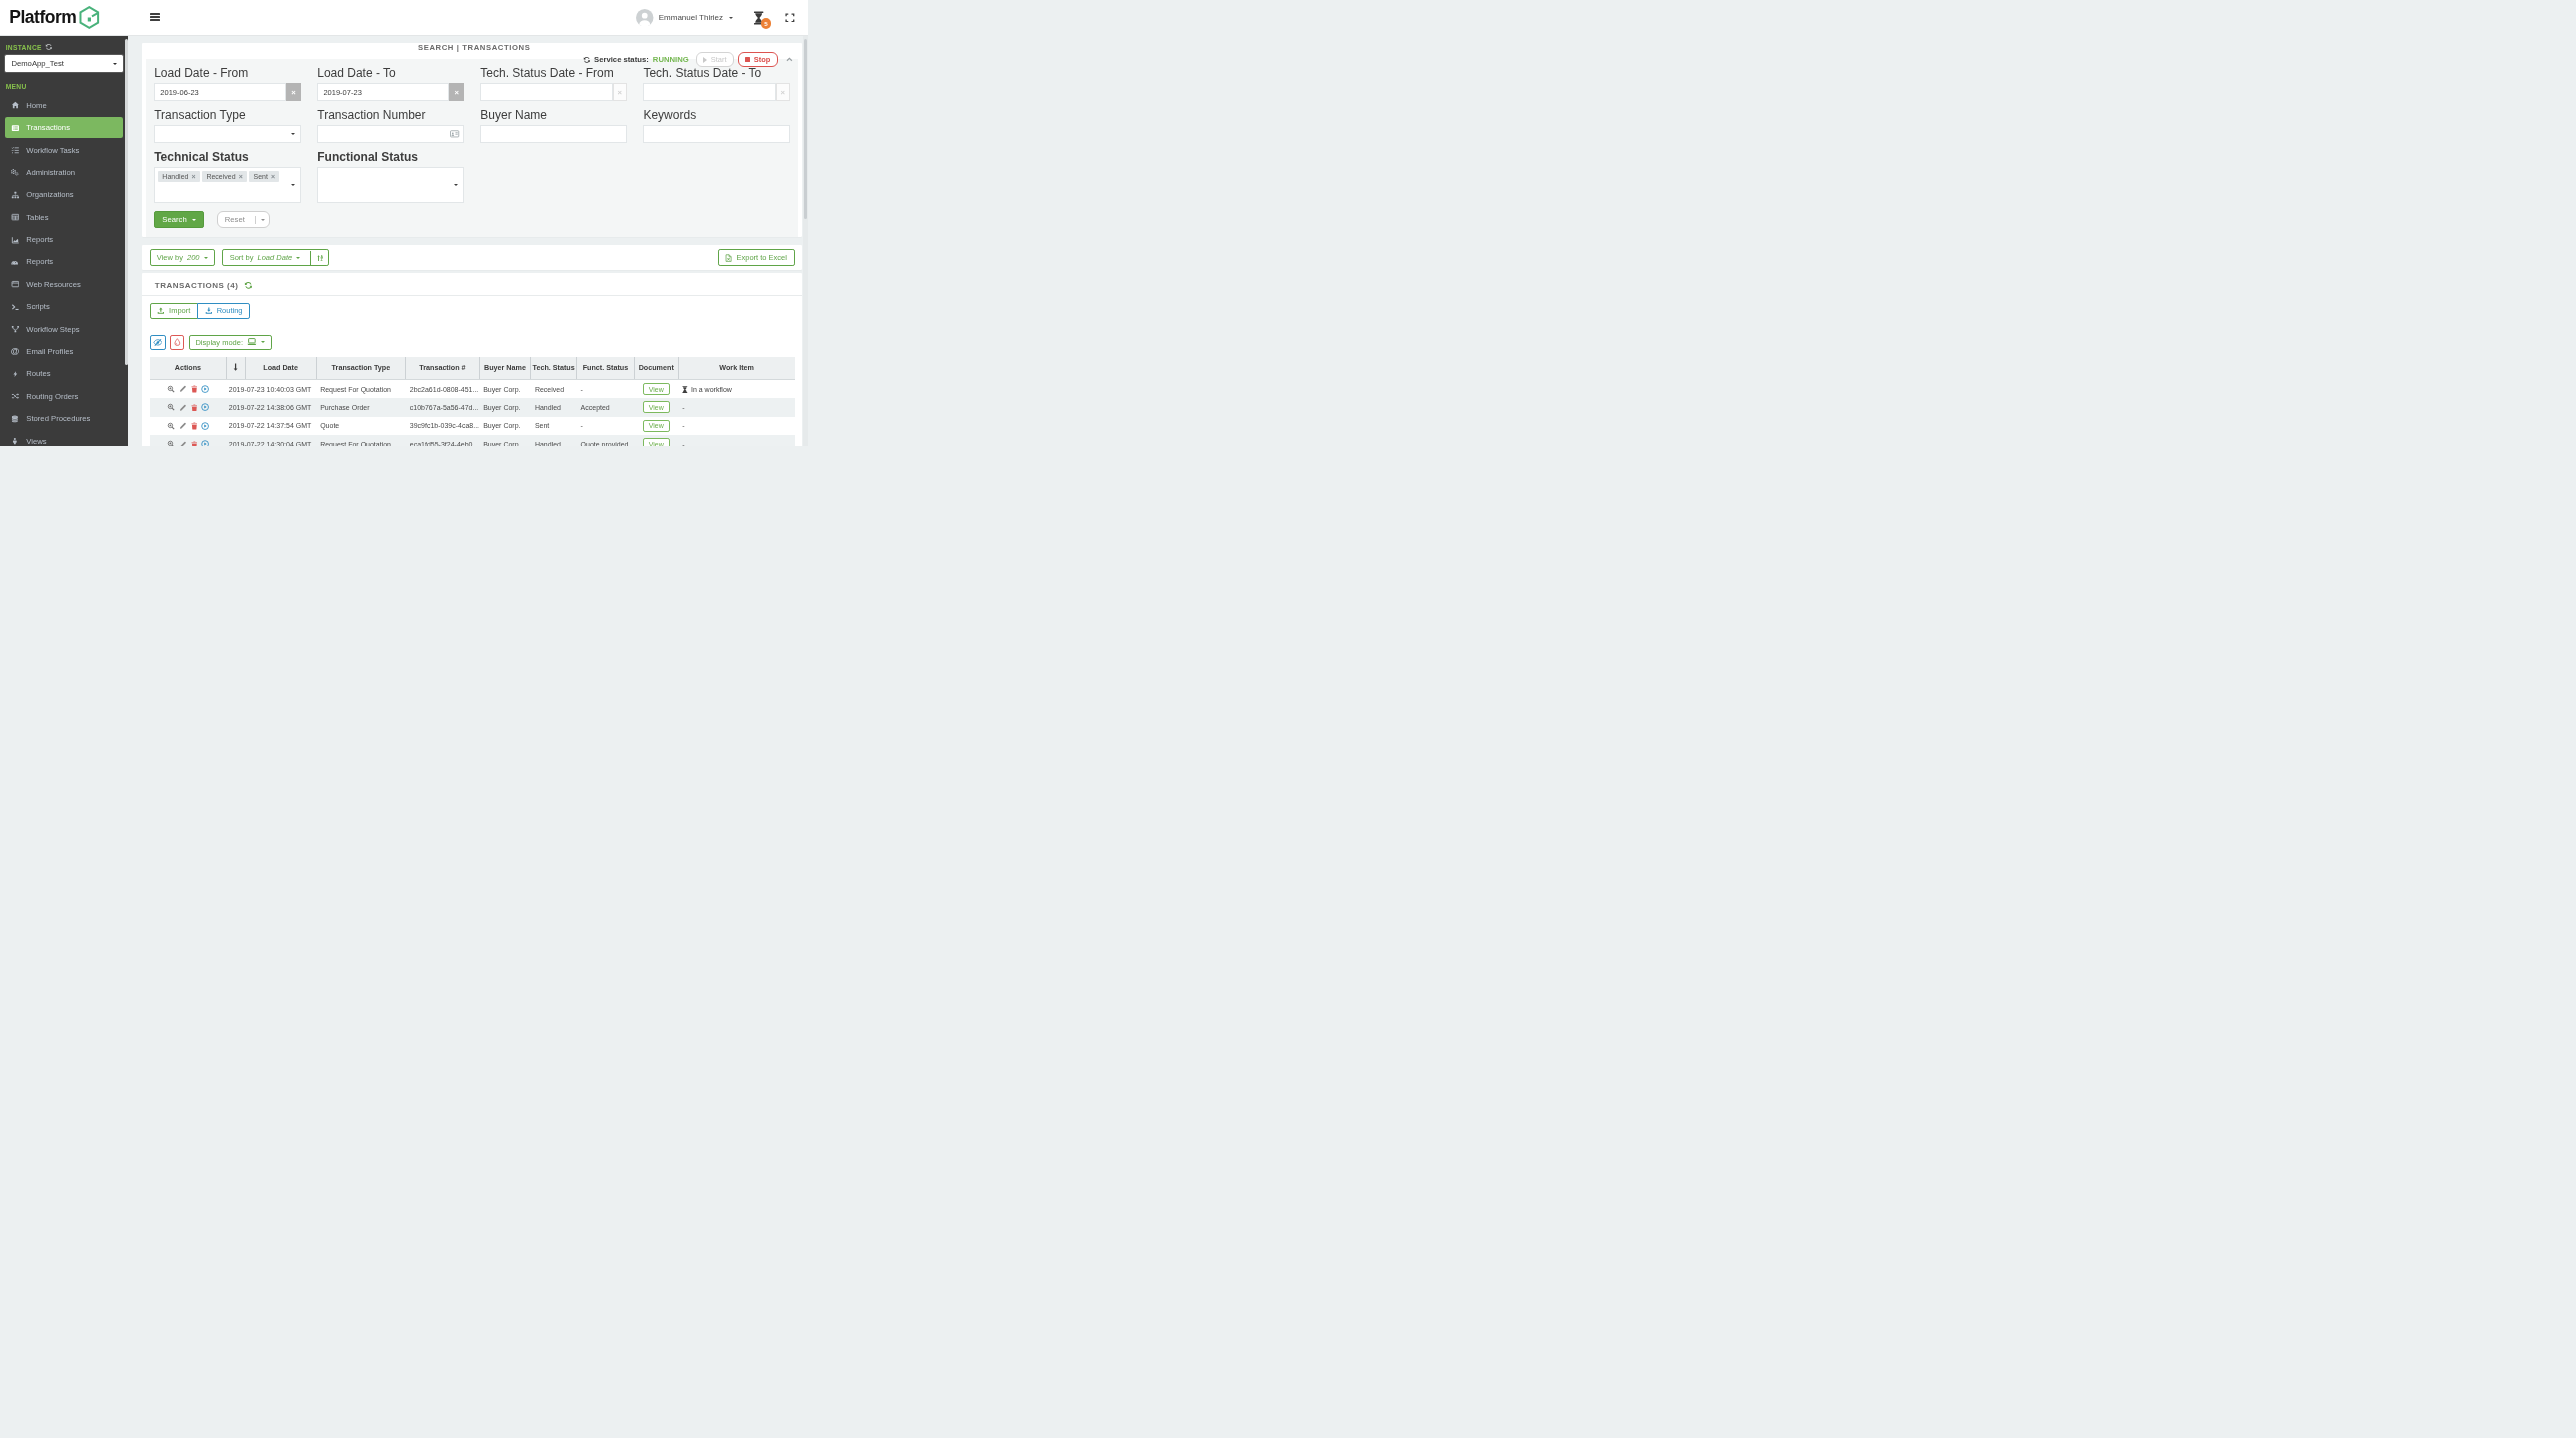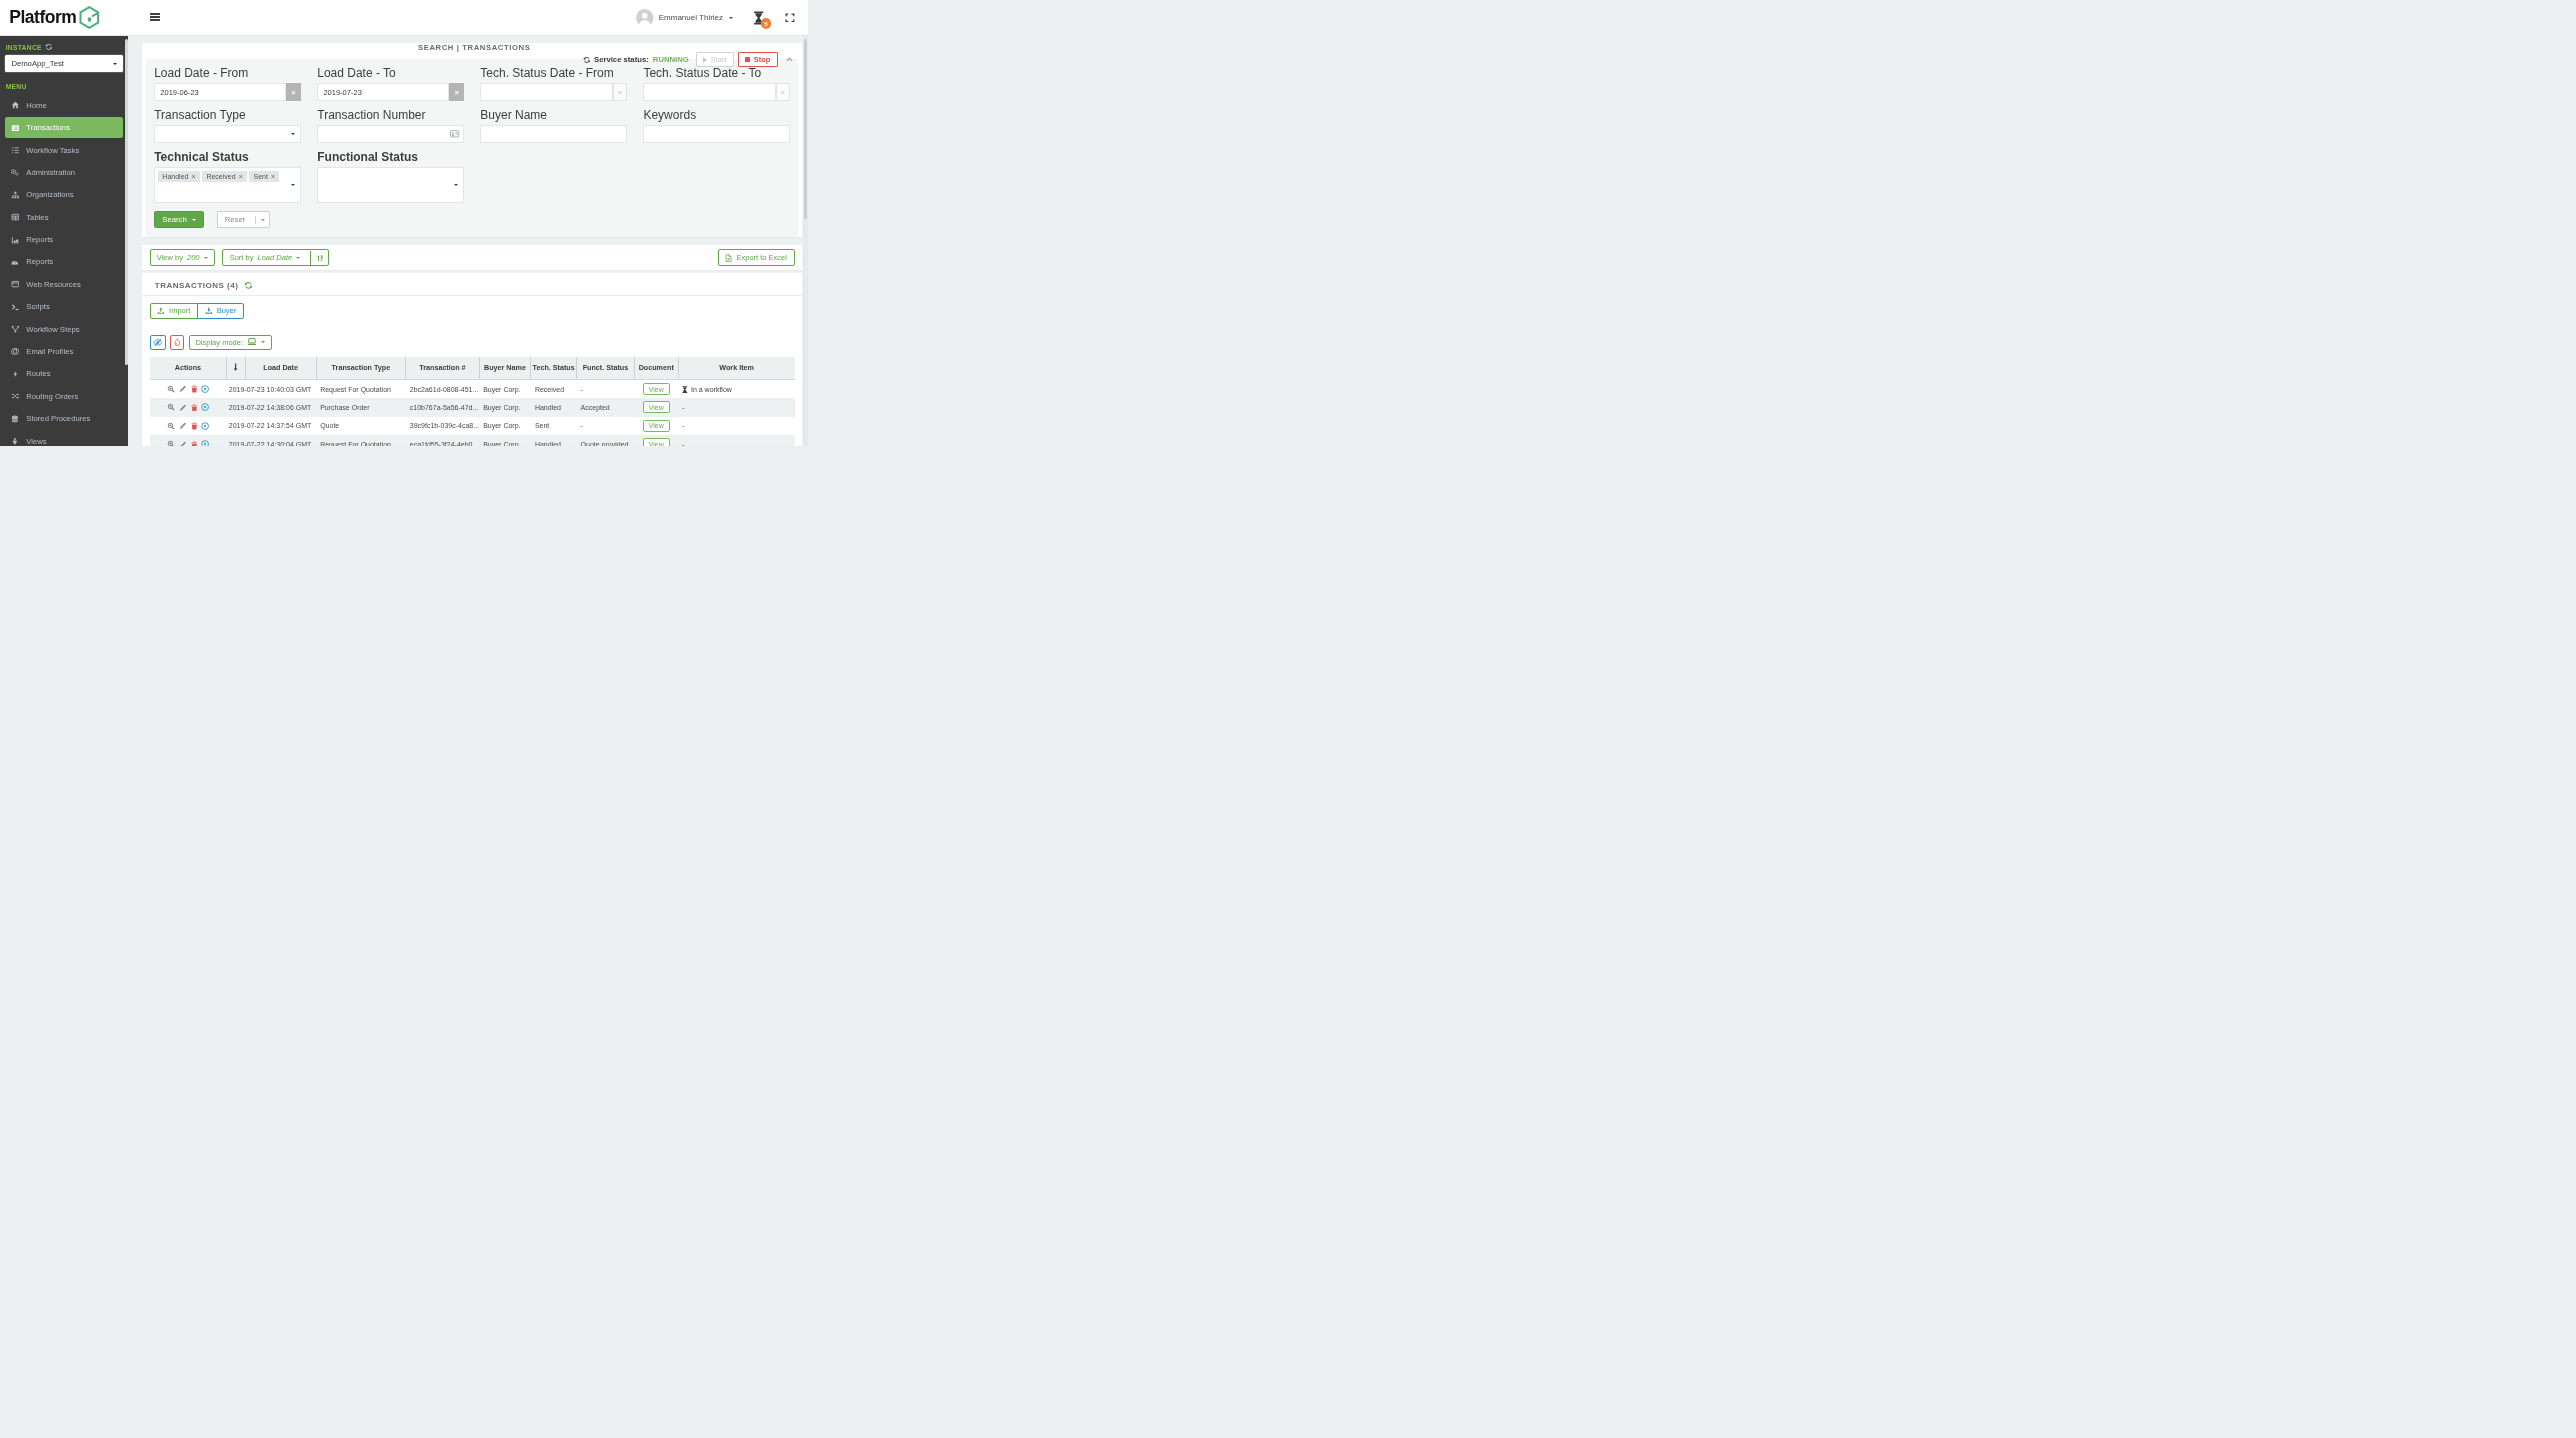"Start" .btn { border-radius: 1px -> 6px }
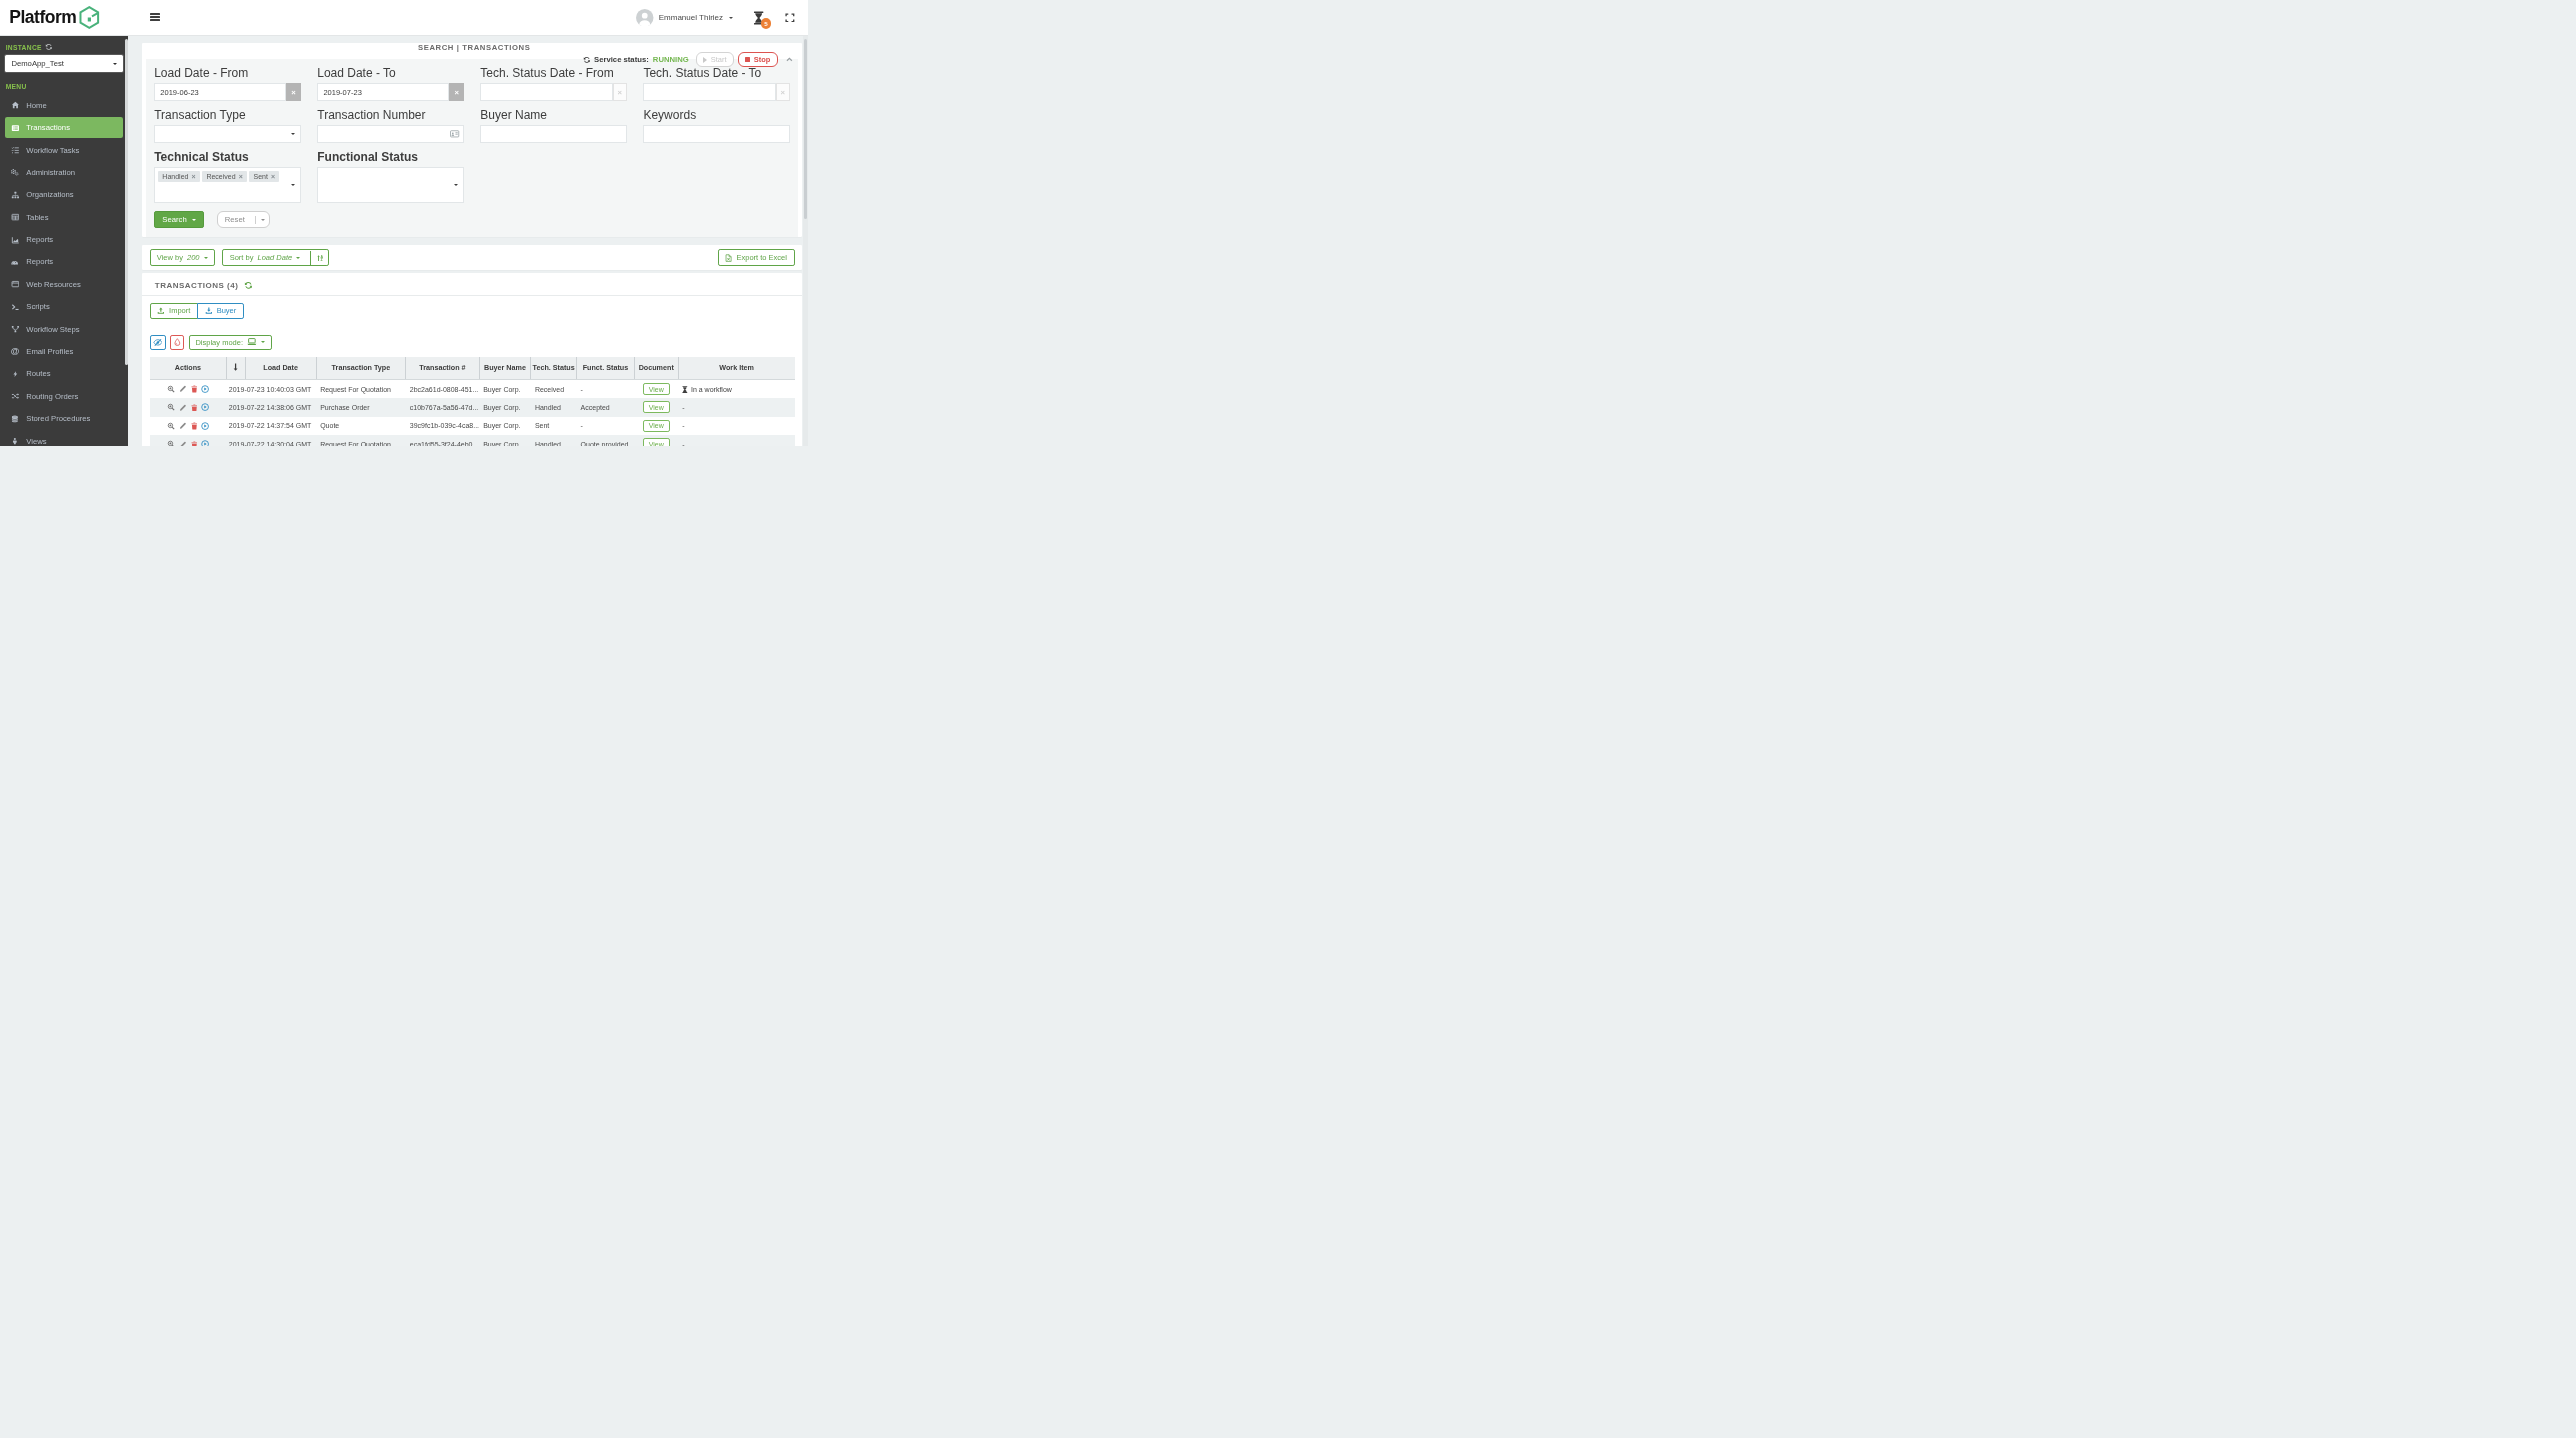"Buyer" span { text: Buyer -> Routing }
